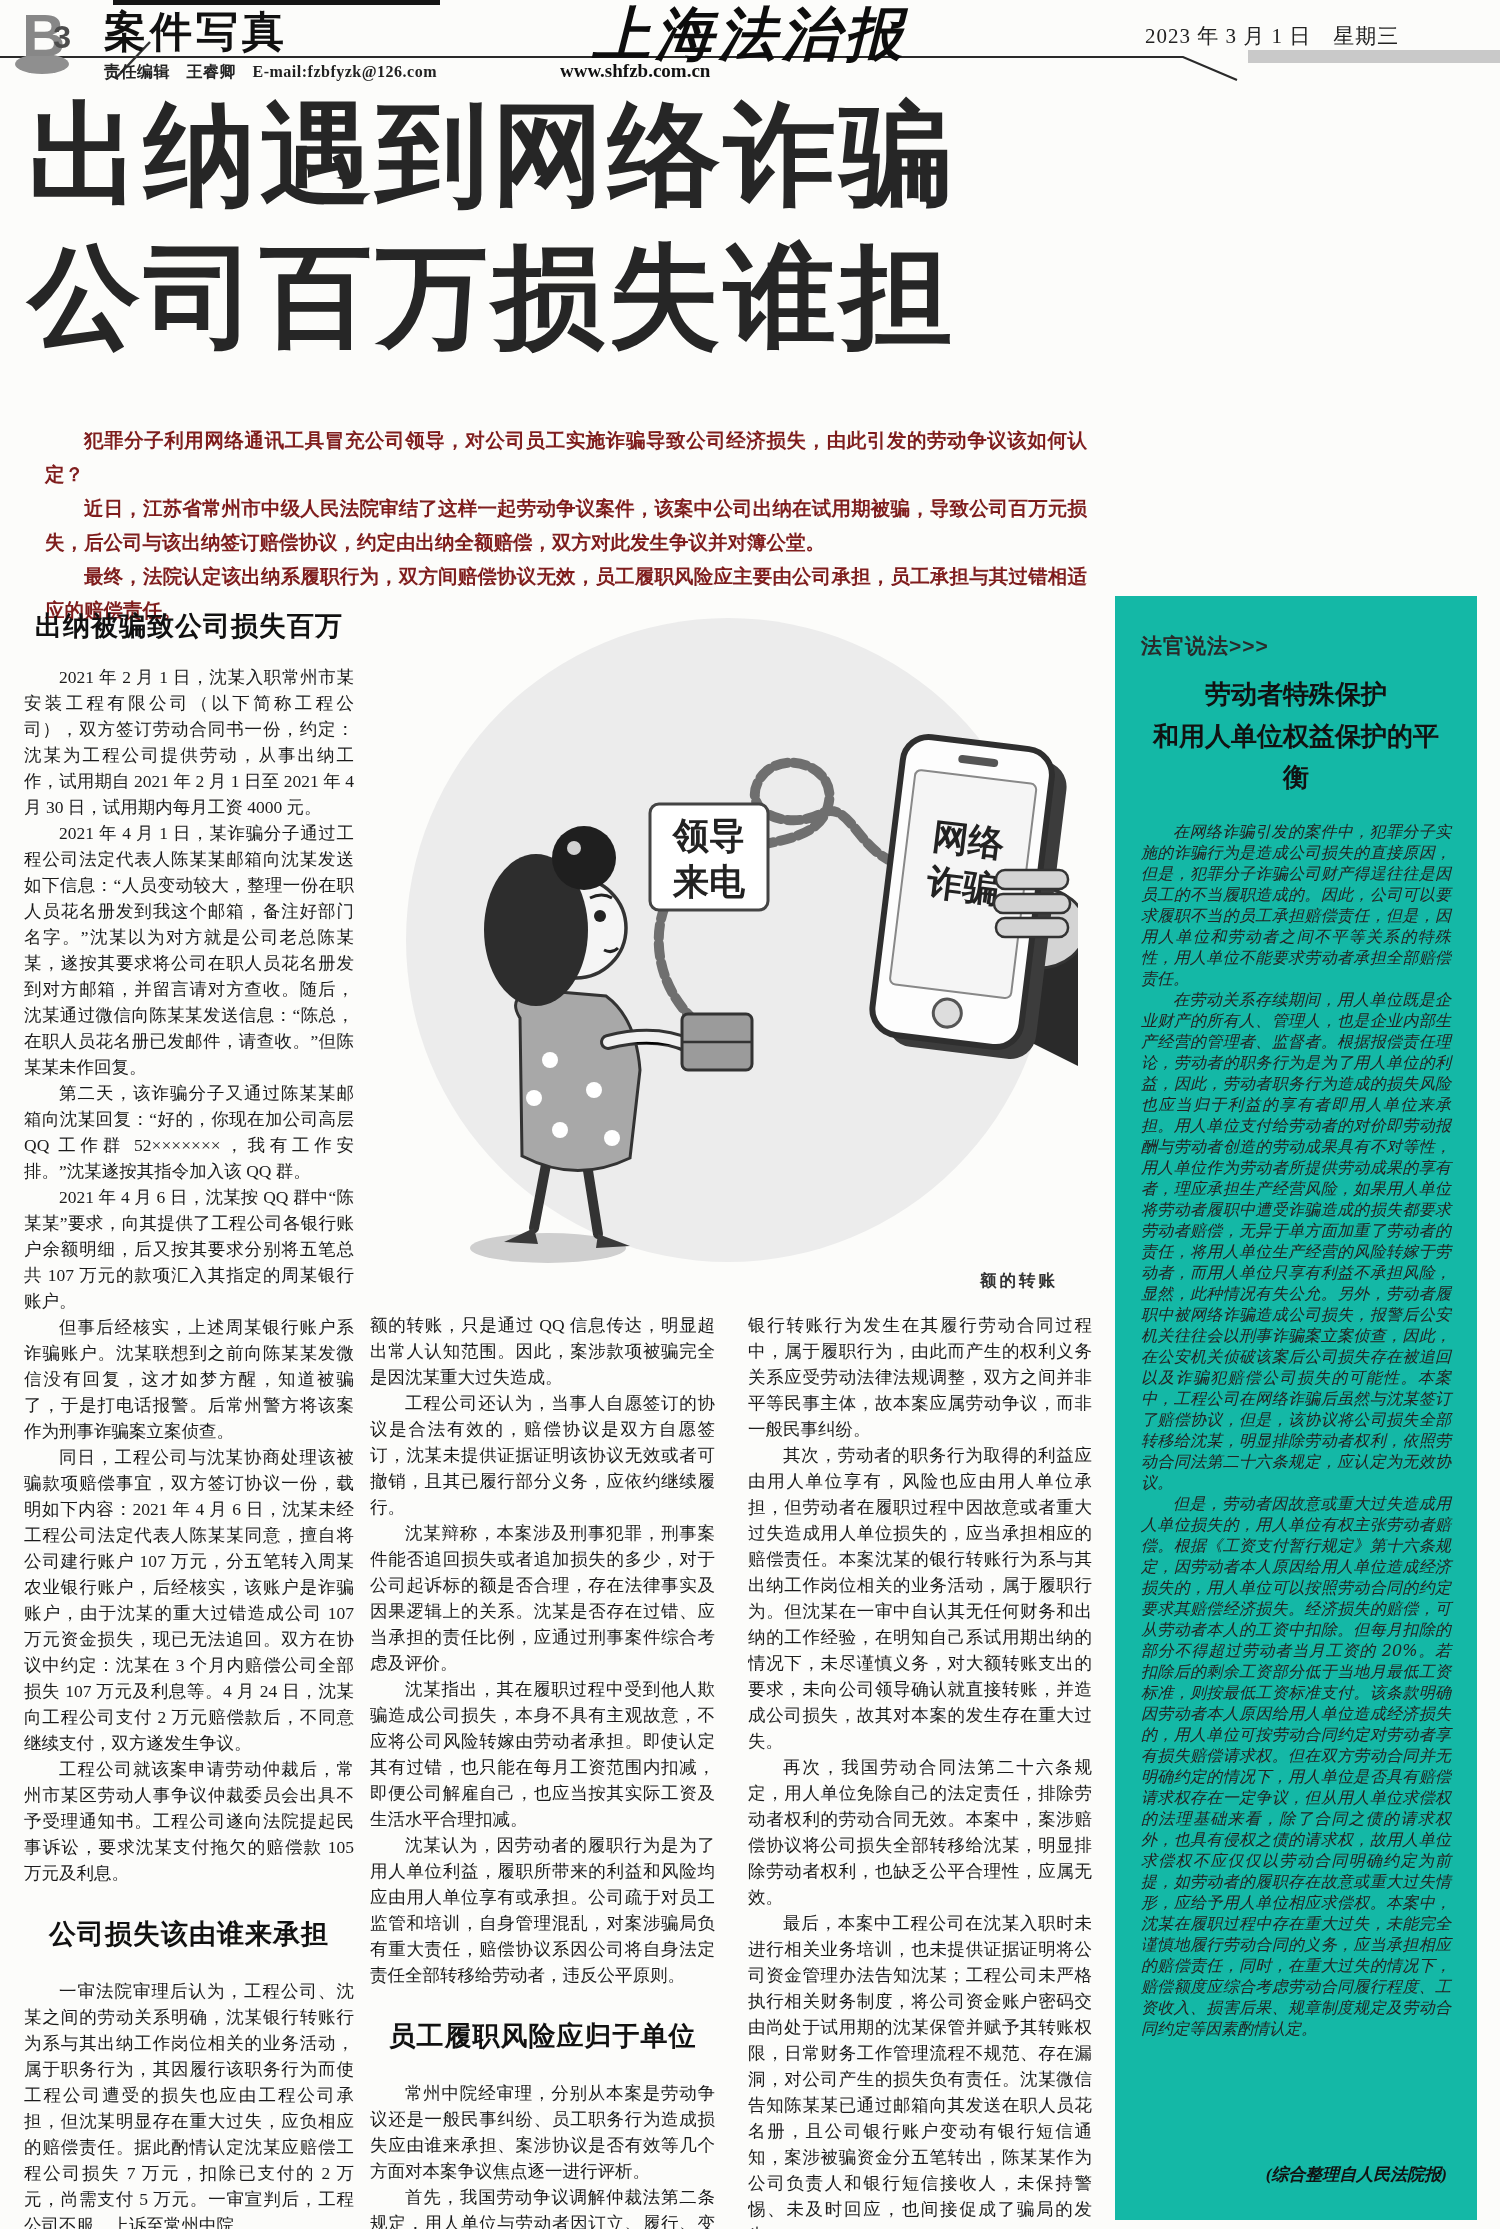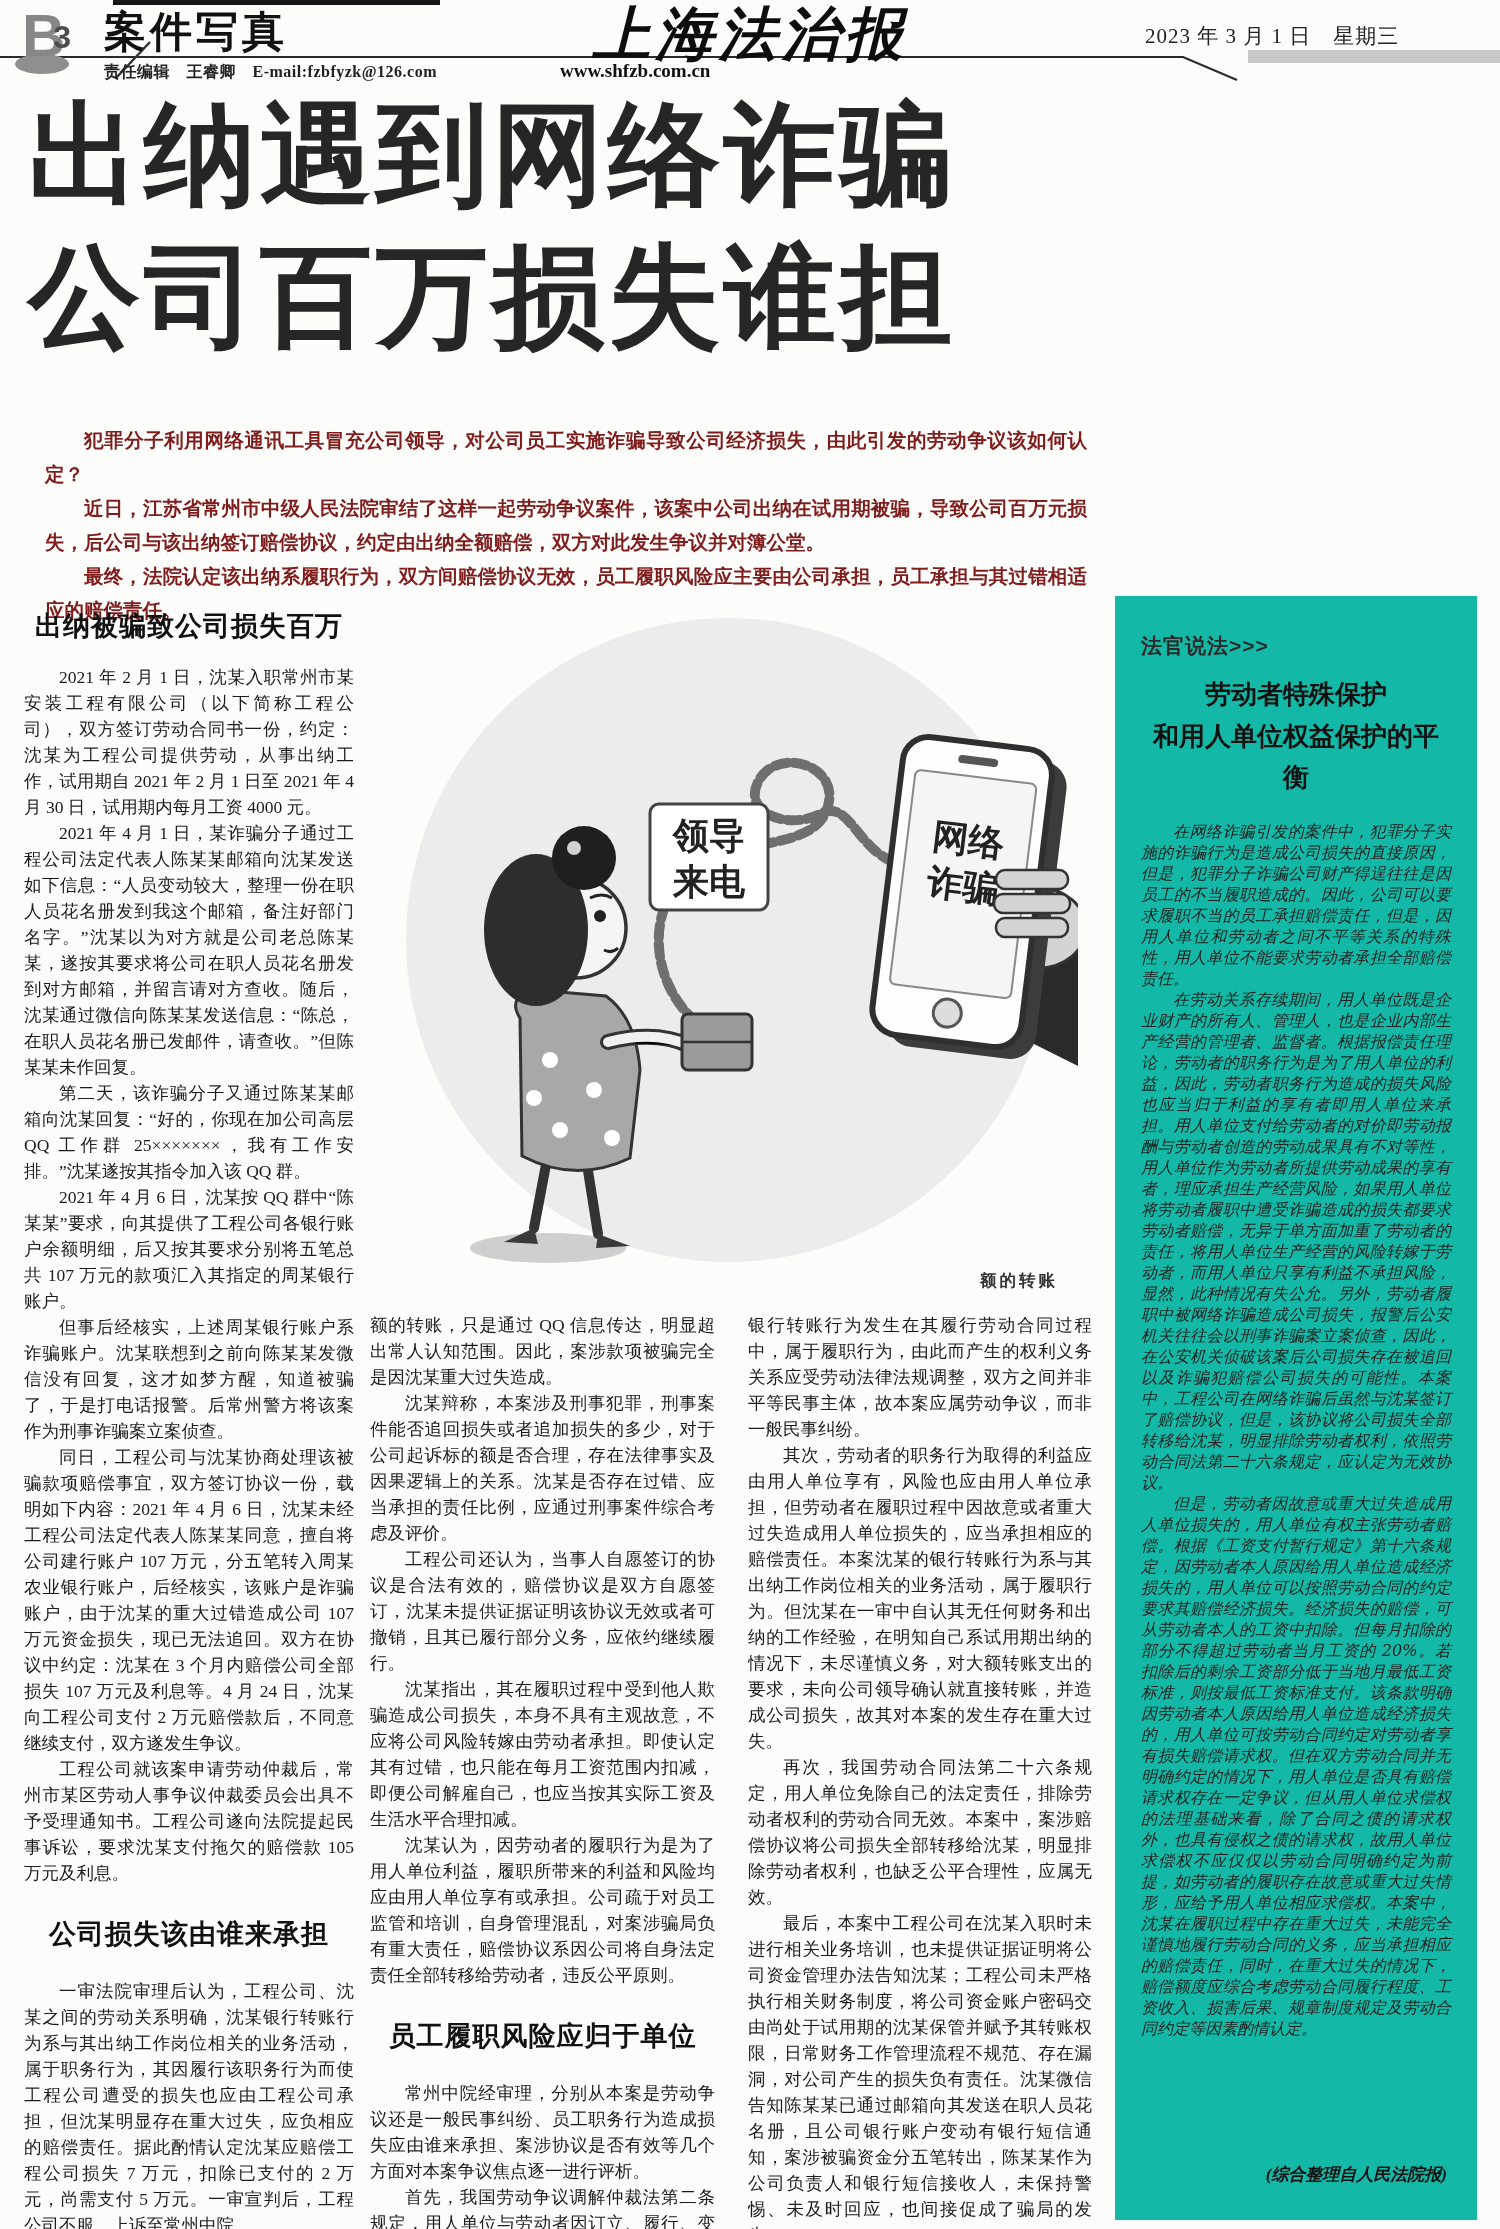"第二天，该诈骗分子又通过陈某某邮箱向沈某回复：“好的，你现在加公司高层 QQ" p.body { text: 25 -> 52 }
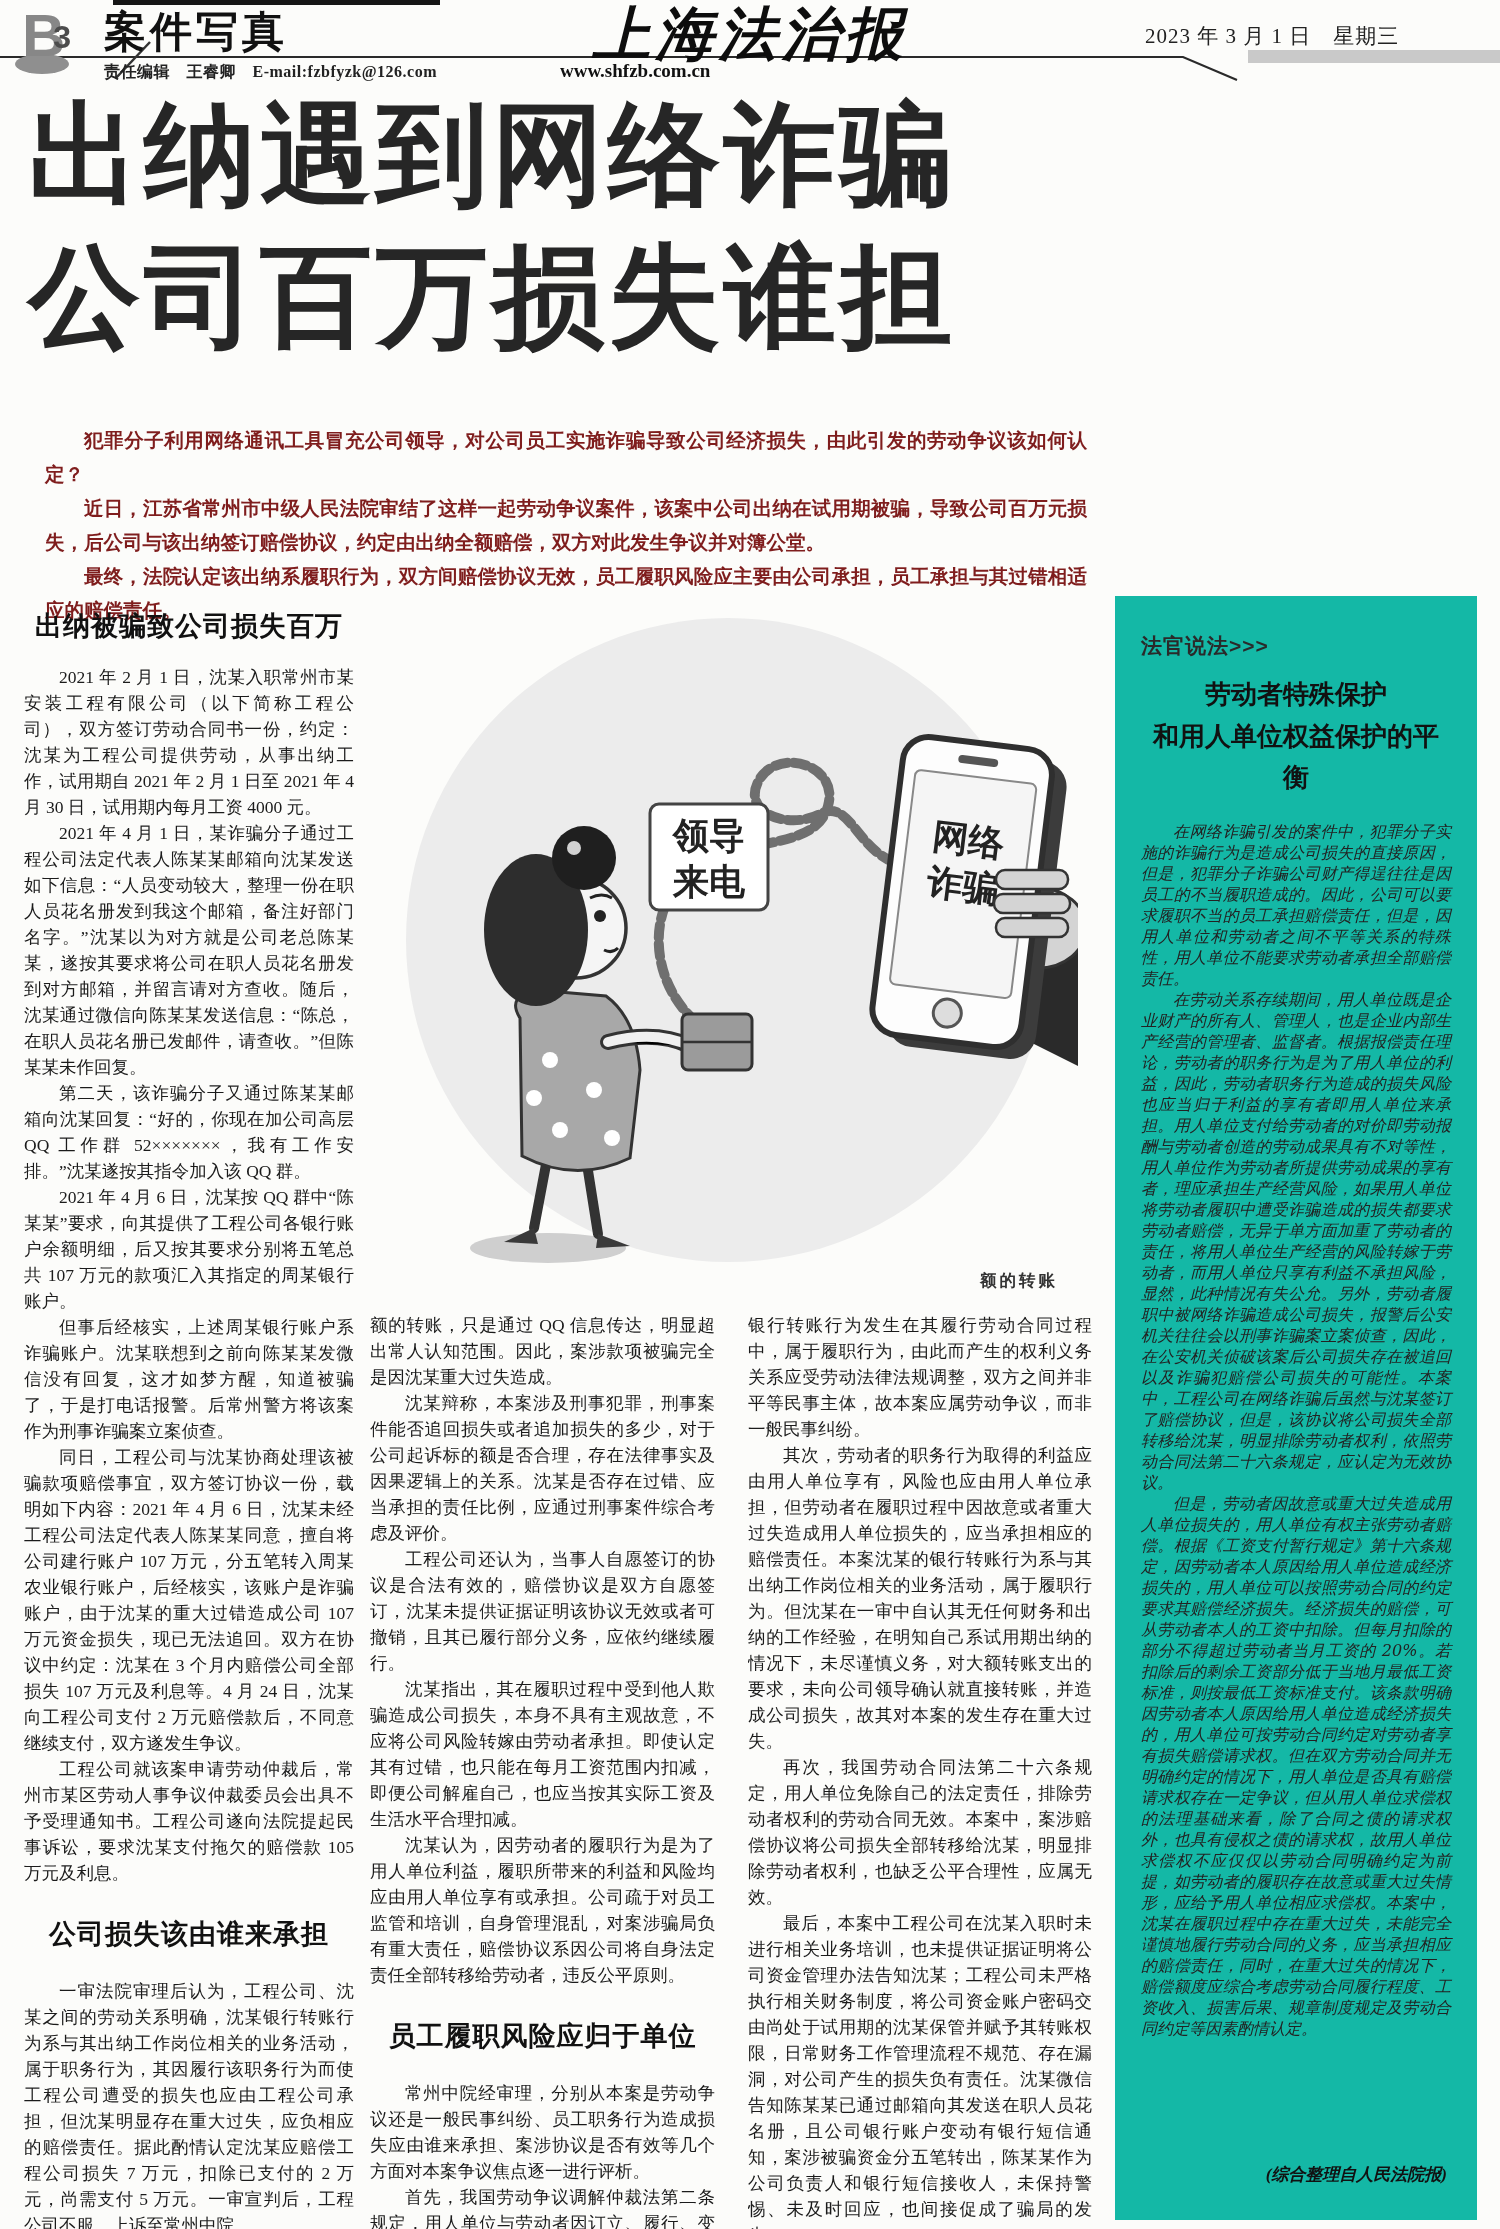"沈某辩称，本案涉及刑事犯罪，刑事案件能否追回损失或者追加损失的多少，对于公司起诉" p.body { order: before "工程公司还认为，当事人自愿签订的协议是合法有效的，赔偿协议是双方自愿签订，沈某未" -> after "工程公司还认为，当事人自愿签订的协议是合法有效的，赔偿协议是双方自愿签订，沈某未" }
